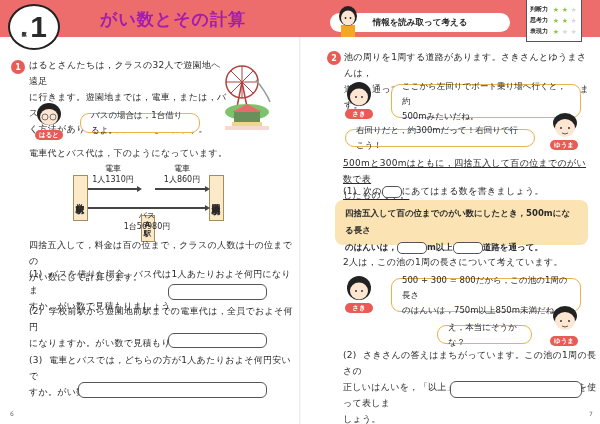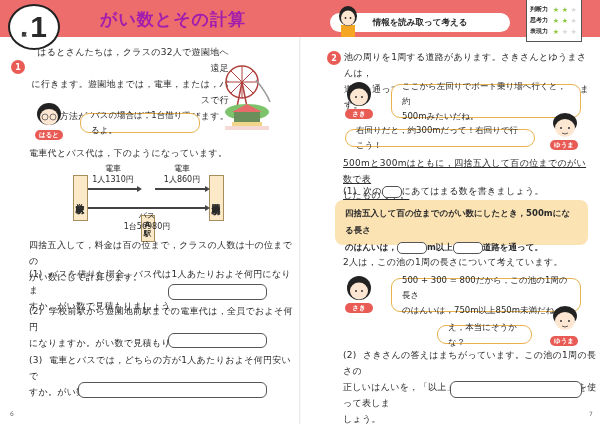"はるとさんたちは，クラスの32人で遊園地へ遠足" div.para { text-align: right -> none; top: 44px -> 57px }
